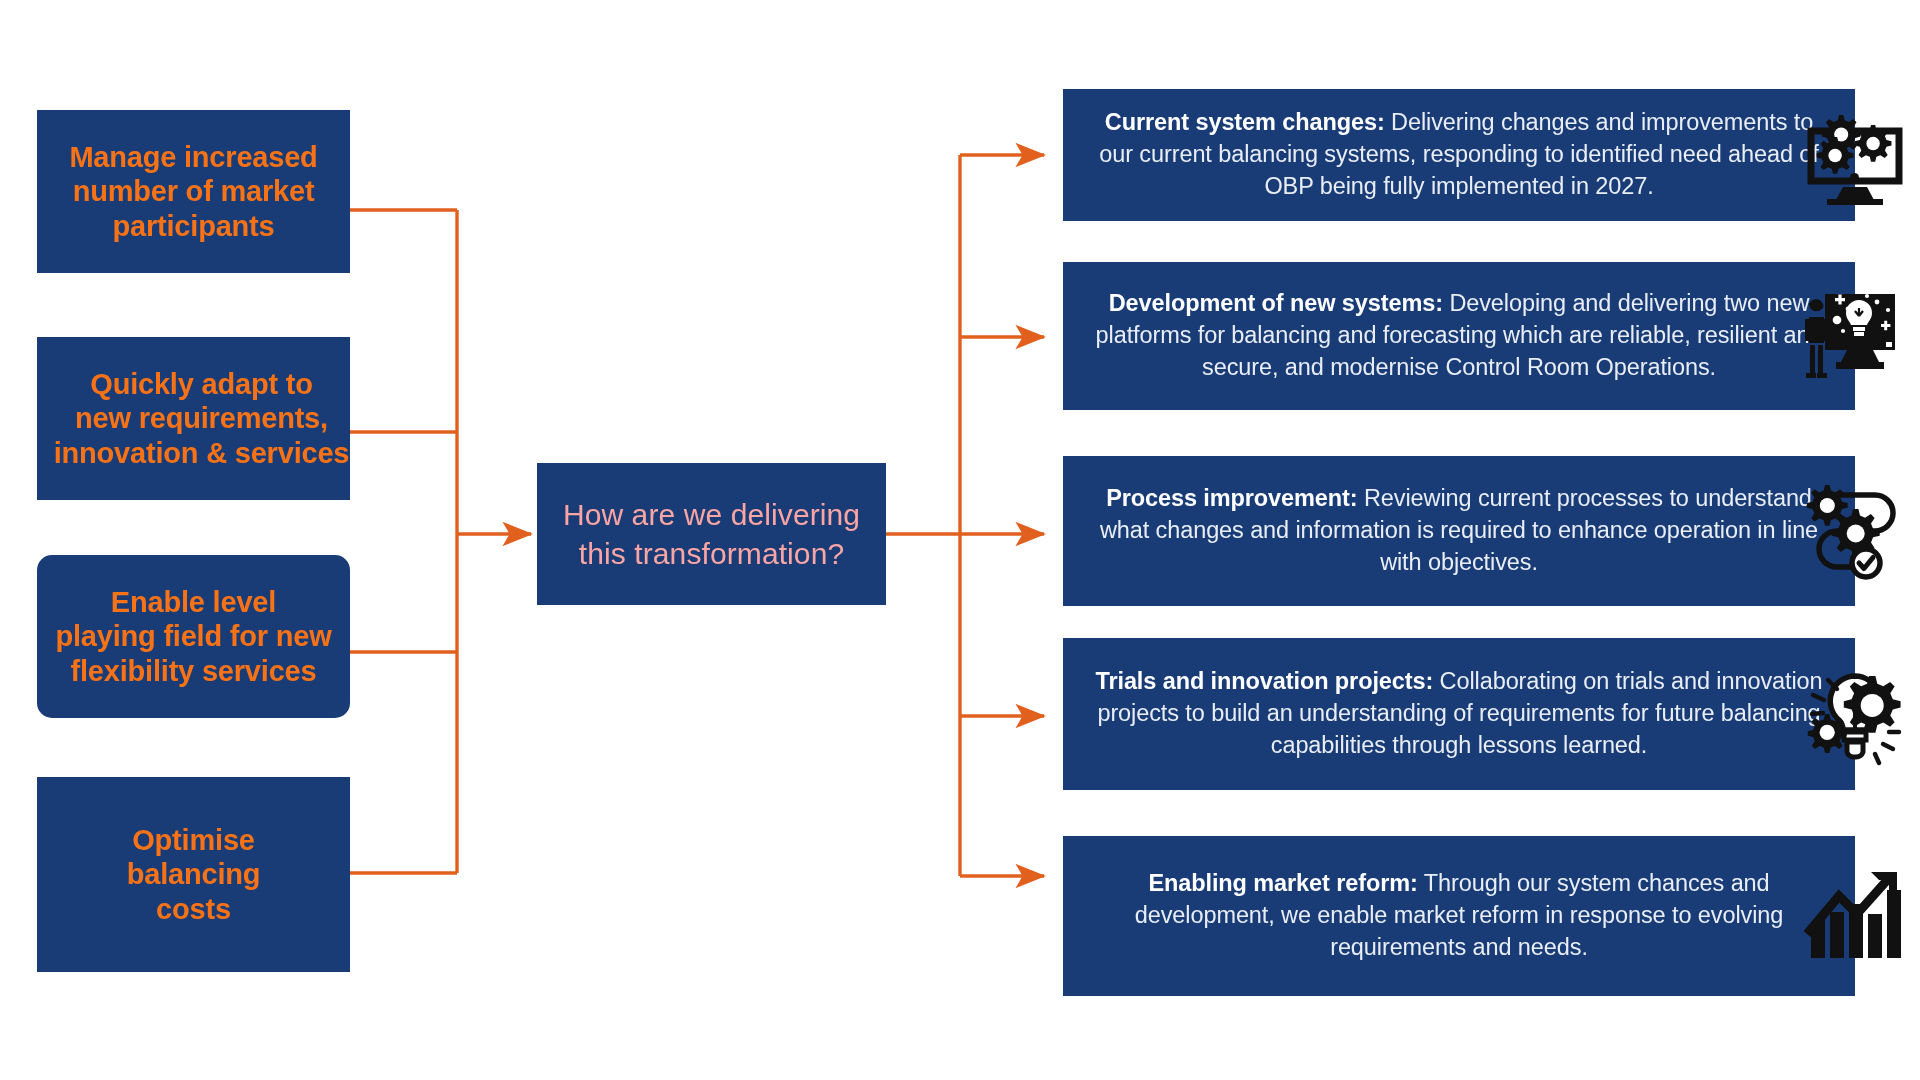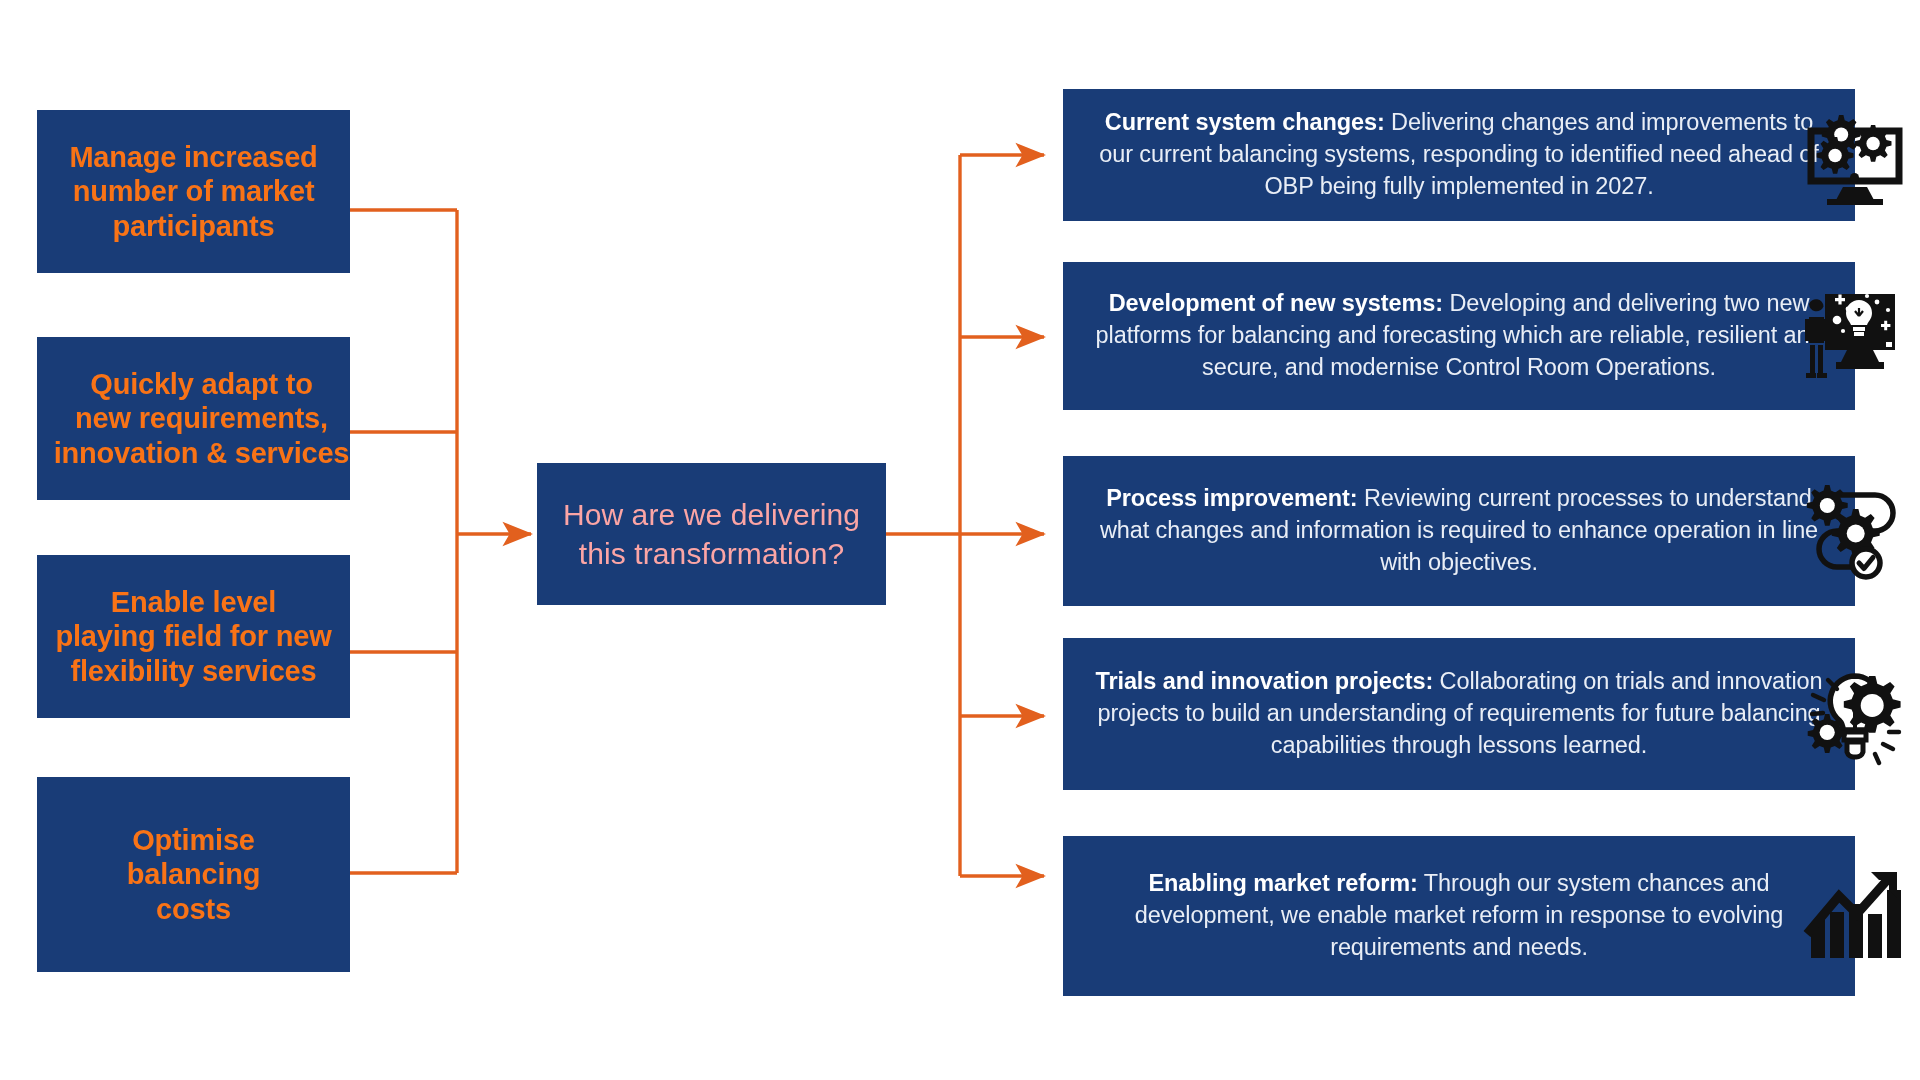"Enable level" div.nbox { border-radius: none -> 15px }
